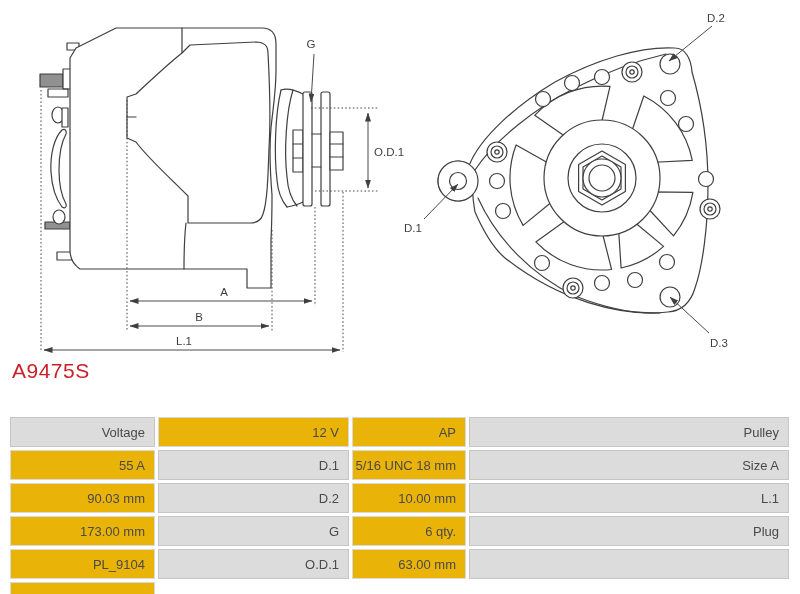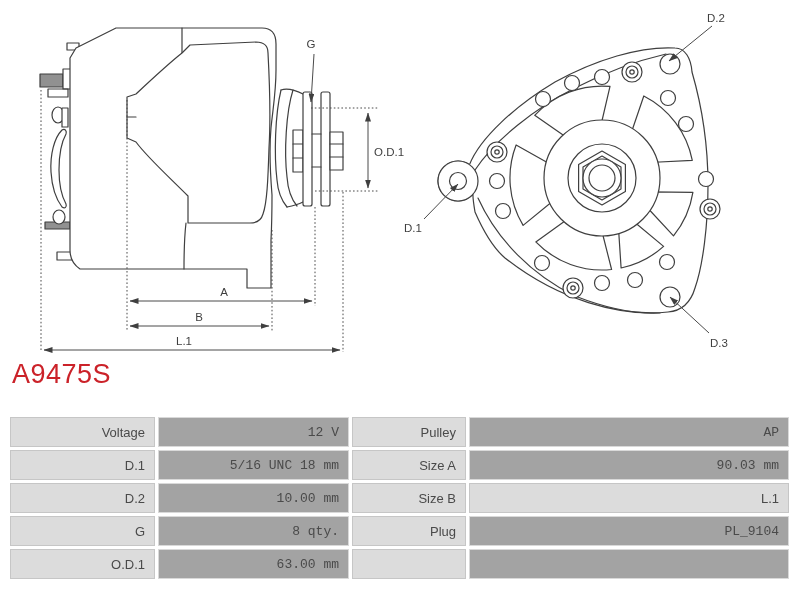"A9475S" .part-number { font-size: 27px -> 21px }
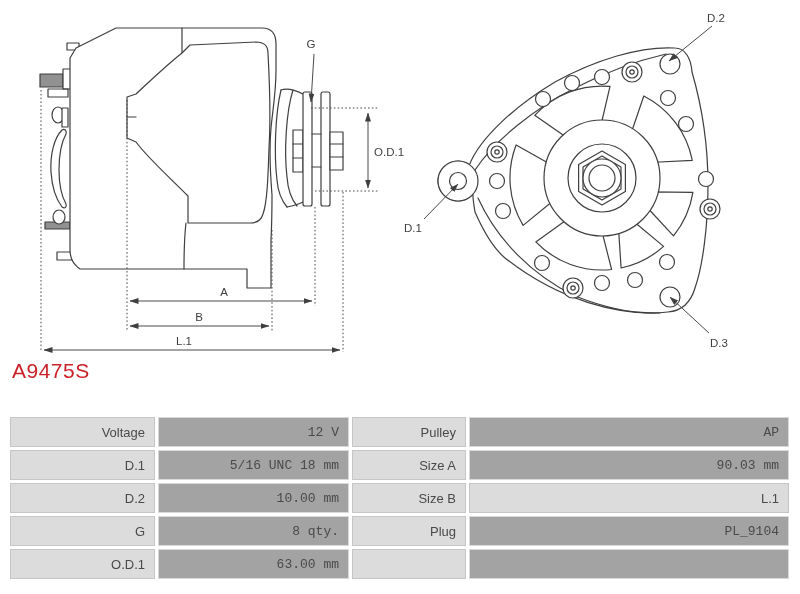"12 V" .cell.value { background: #a3a3a3 -> #eab308; font-family: Liberation Mono, monospace -> none }
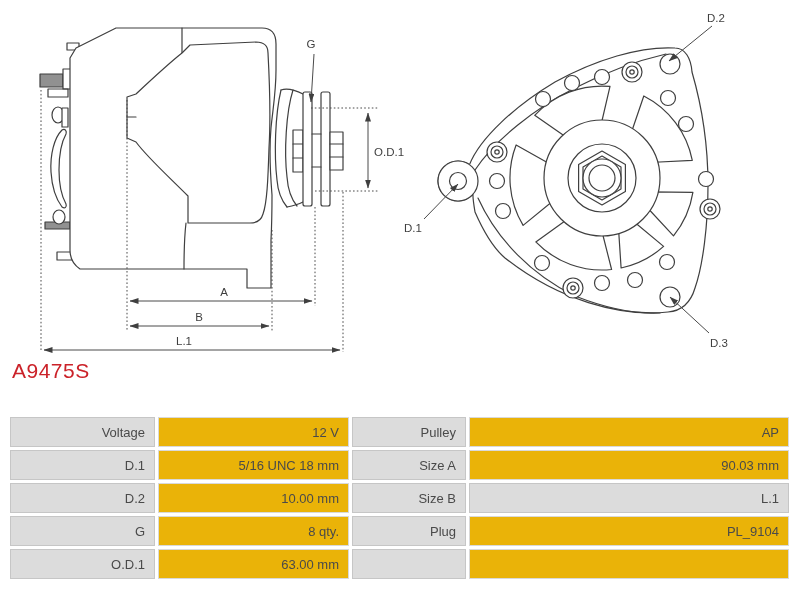"Pulley" div.cell { order: before "AP" -> after "AP" }
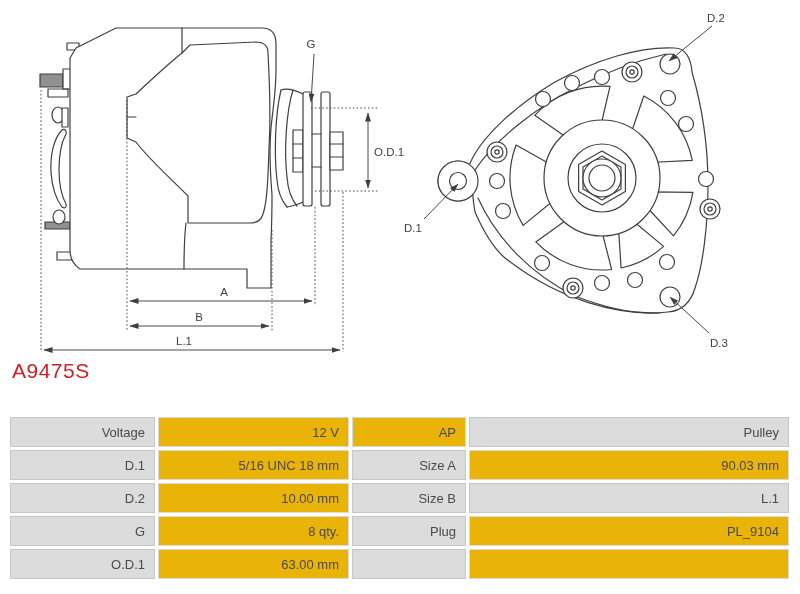"55 A" div.cell { html: none -> <div>55 A</div> }
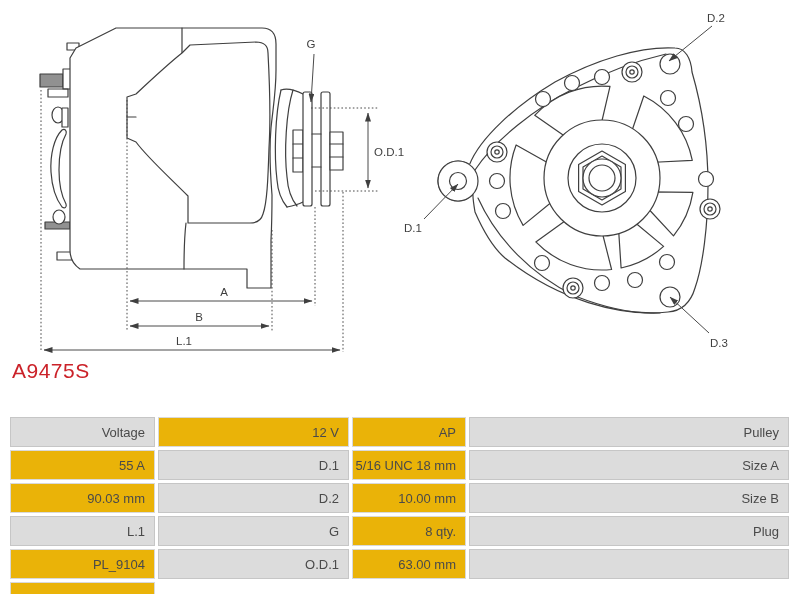"Size B" div.cell { html: <div>Size B</div> -> none }
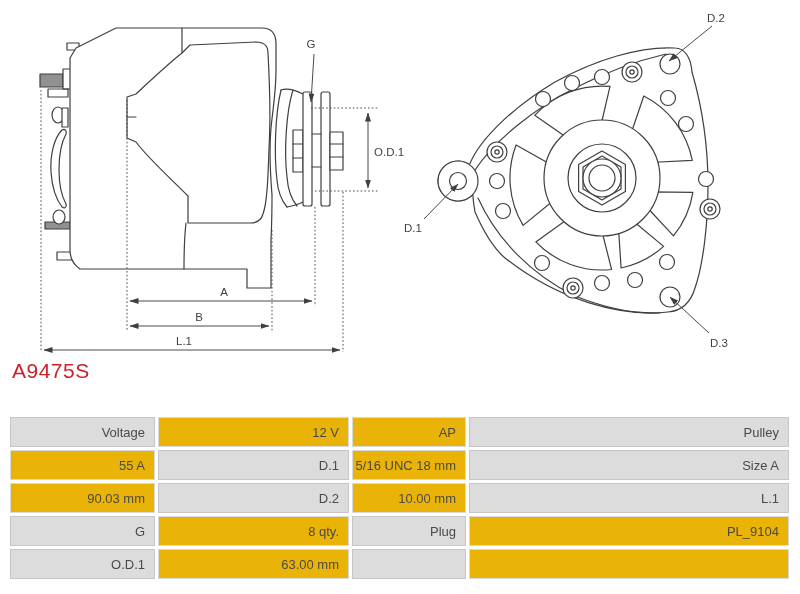"173.00 mm" div.cell { html: none -> <div>173.00 mm</div> }
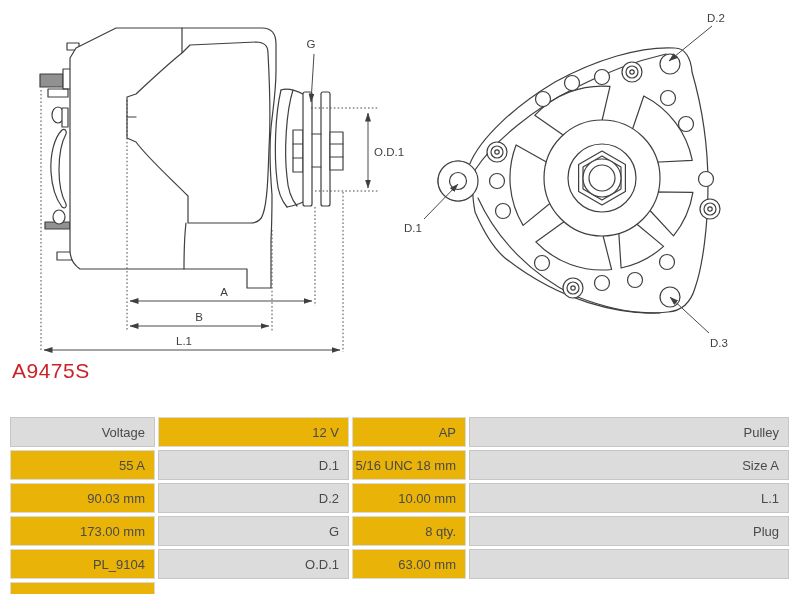"8 qty." div.cell { text: 8 -> 6 }
